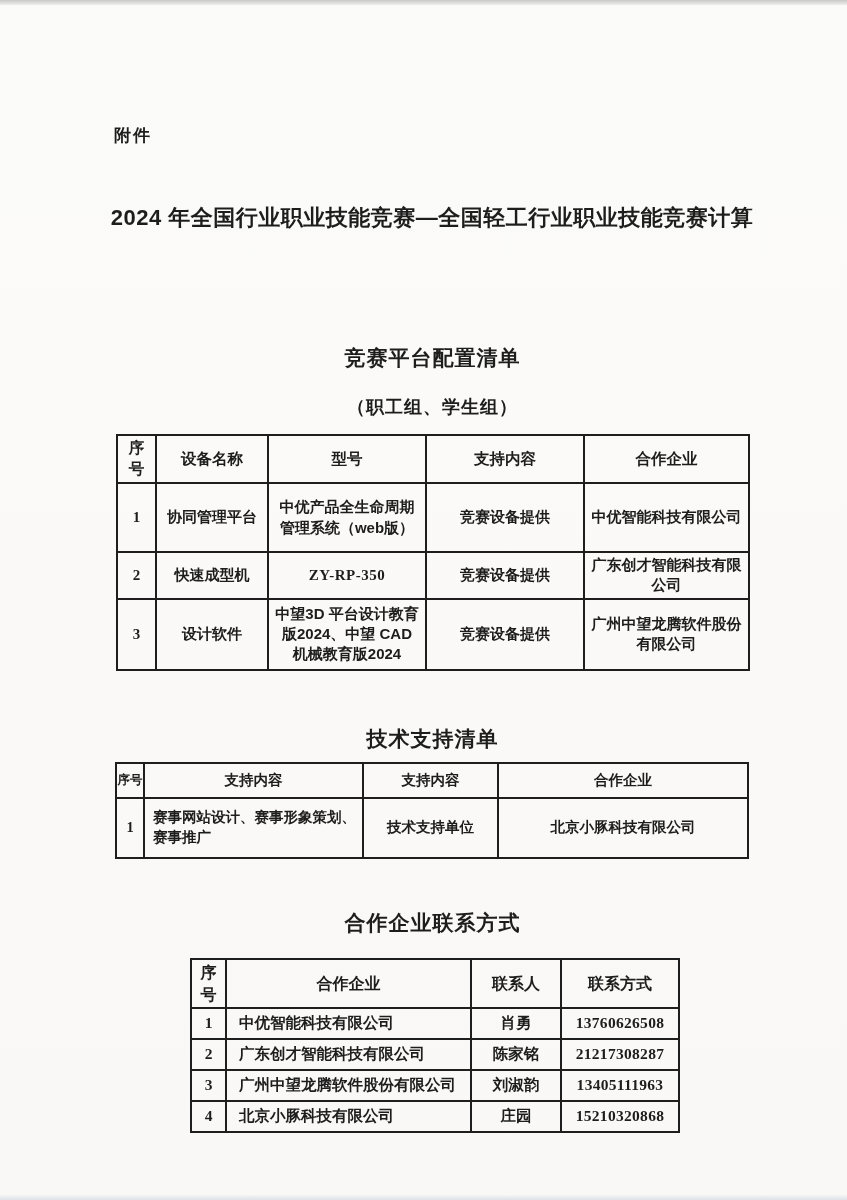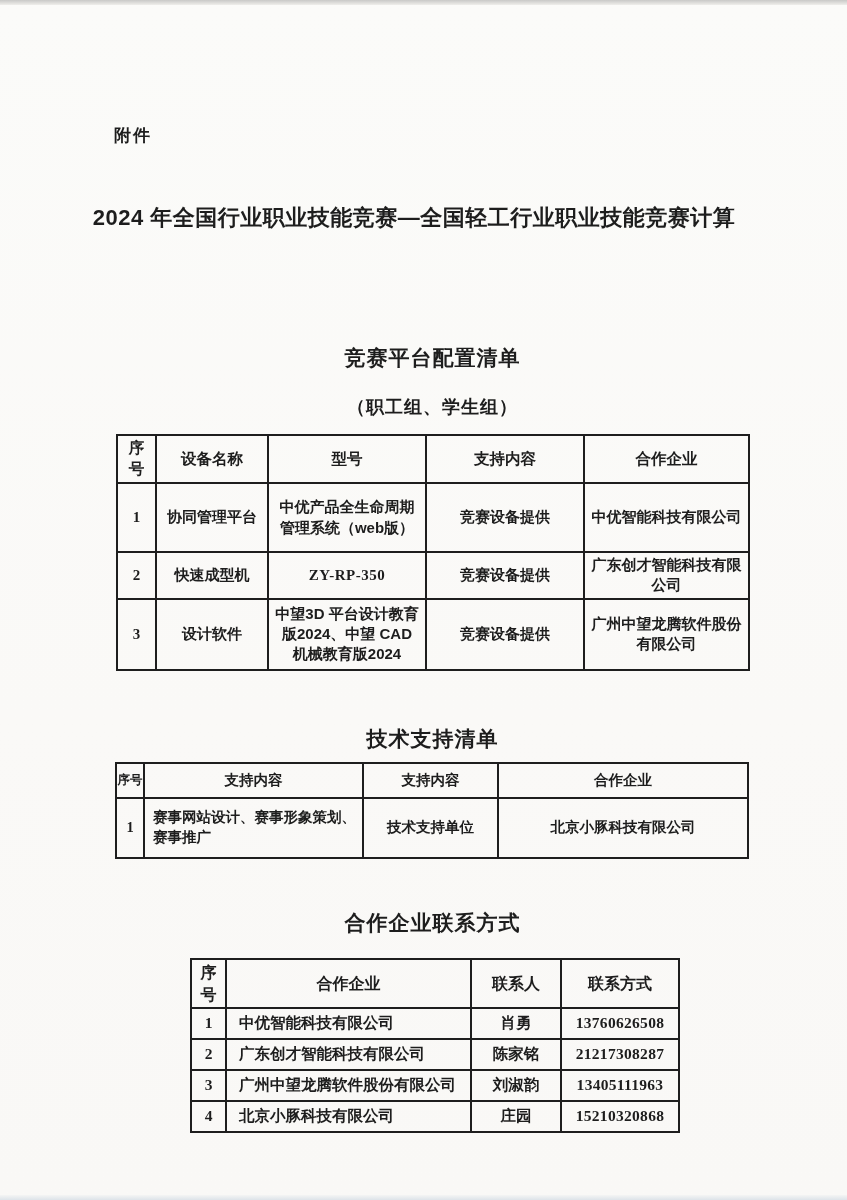"2024 年全国行业职业技能竞赛—全国轻工行业职业技能竞赛计算" .main-title { left: 90px -> 108px }
